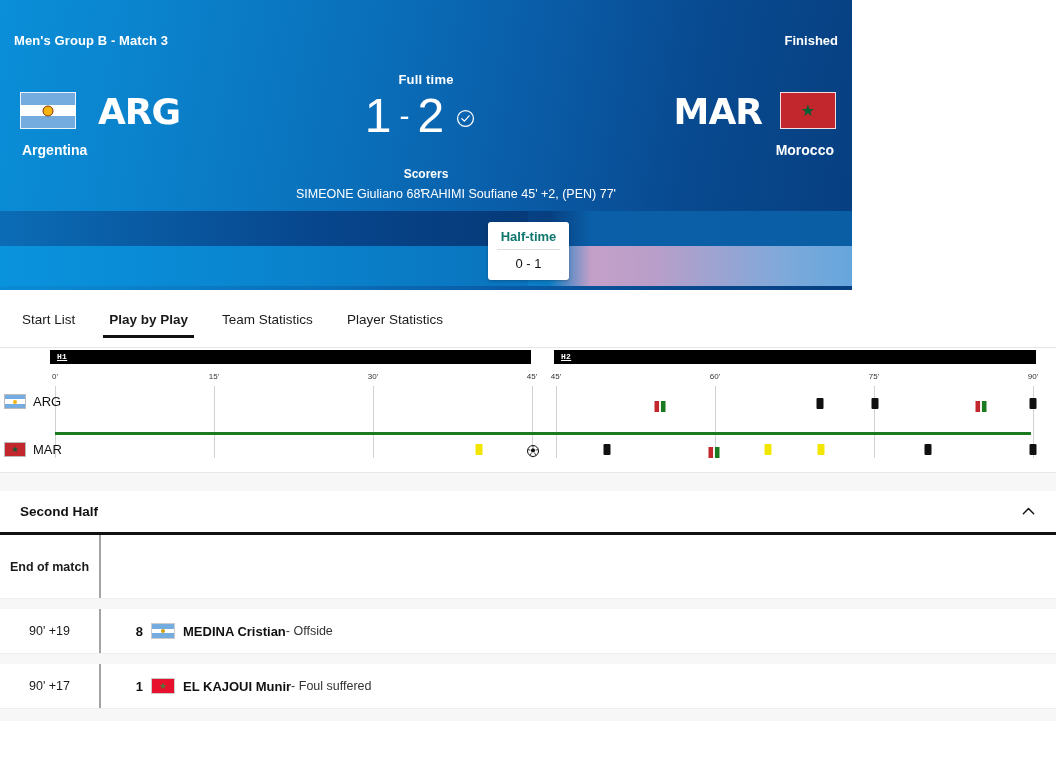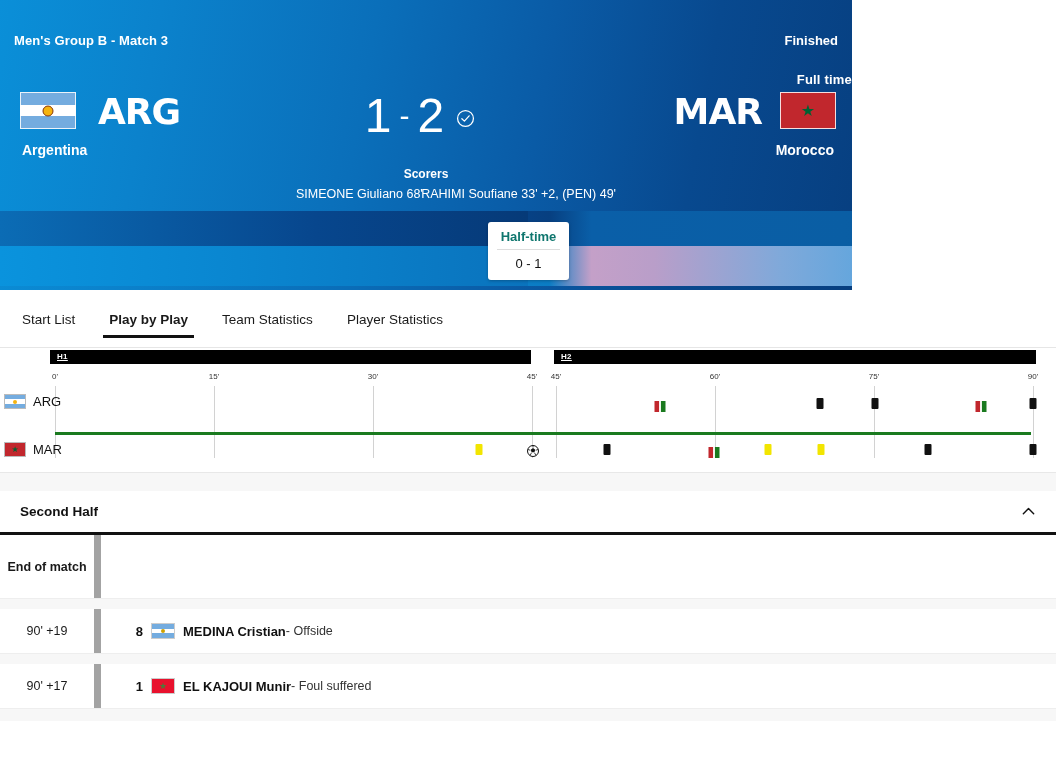"Full time" .score-center { text-align: right -> center }
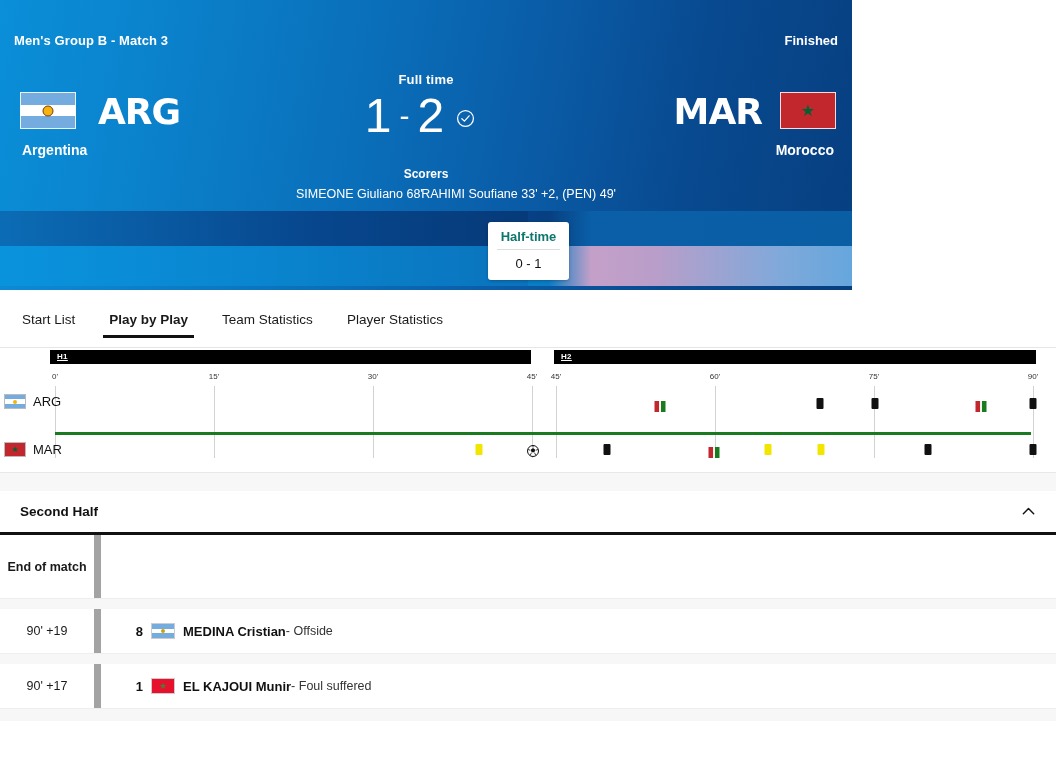"RAHIMI Soufiane 33' +2, (PEN)" div.scorer-away { text: 33' +2, (PEN) 49' -> 45' +2, (PEN) 77' }
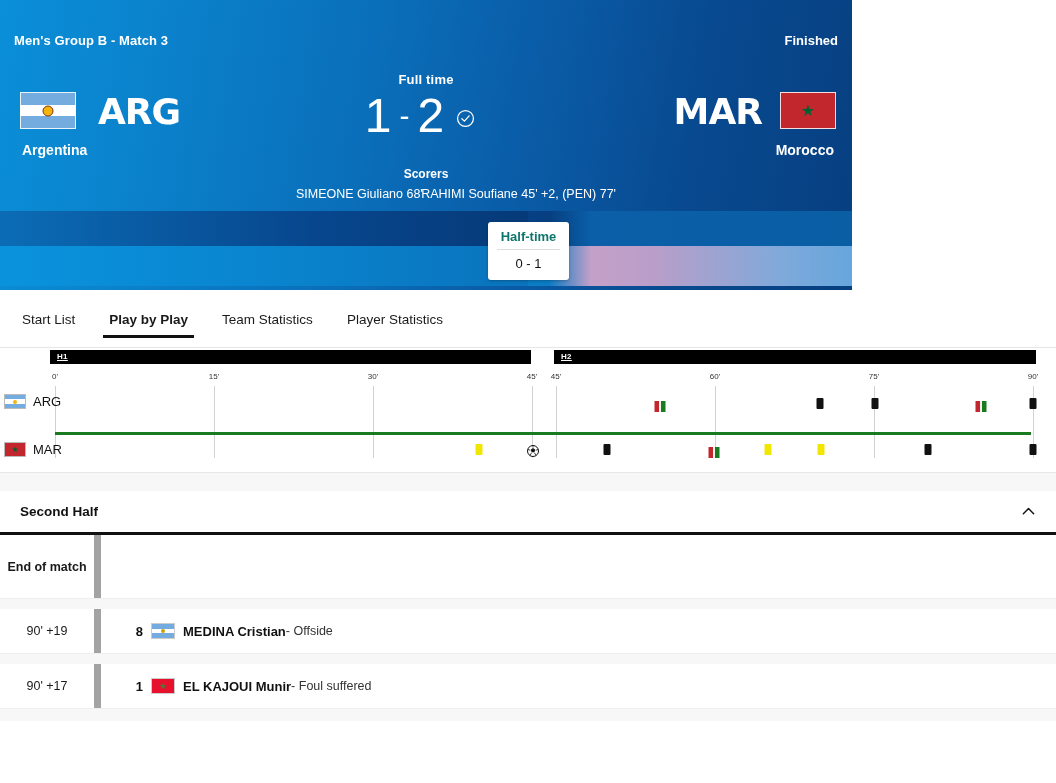"H1" .half-bar .lbl { font-family: none -> Liberation Mono, monospace }
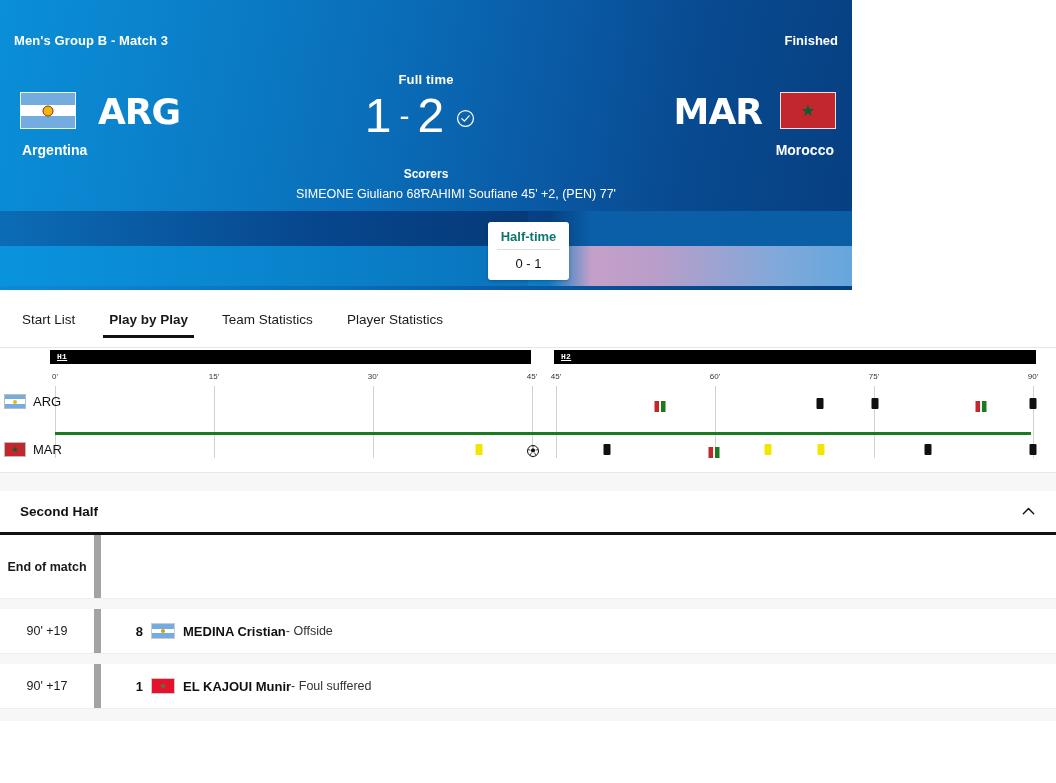"End of match" .event-time { border-right: 7px solid #a3a3a3 -> 2px solid #a3a3a3 }
